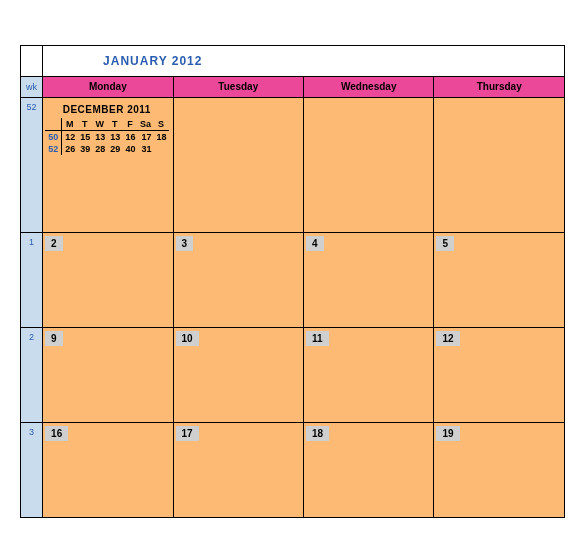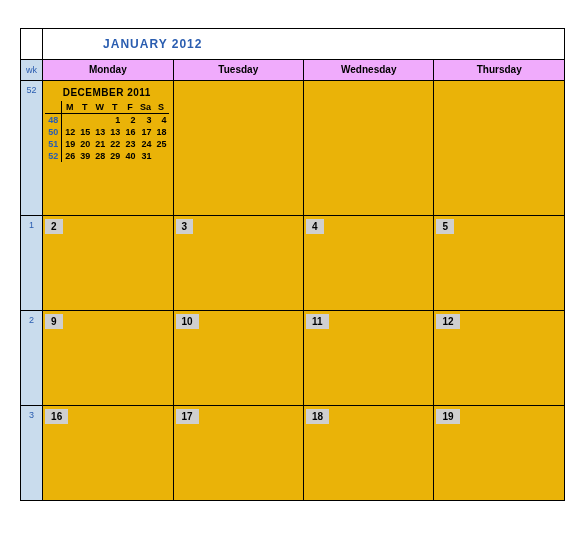"JANUARY 2012" .page { top: 28px -> 45px }
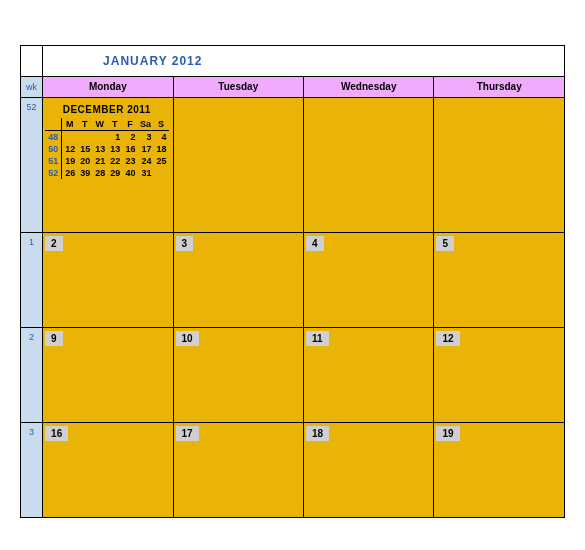"Monday" .hdr { background: #f0abfc -> #ec4899 }
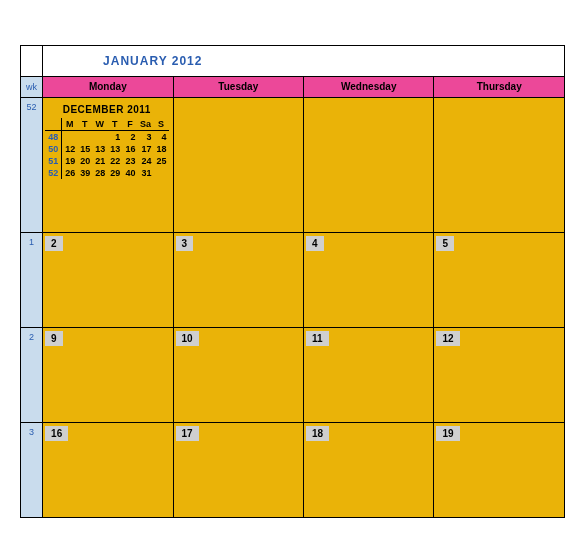"DECEMBER 2011" .daycell { background: #eab308 -> #fdba74 }
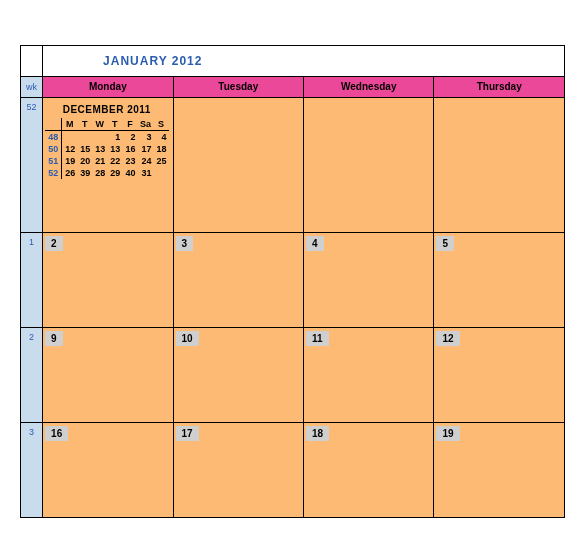"48" tr { html: <tr> <td>48</td> <td></td> <td></td> <td></td> <td>1</td> <td>2</td> <td>3</td> <td>4</td> </tr> -> none }
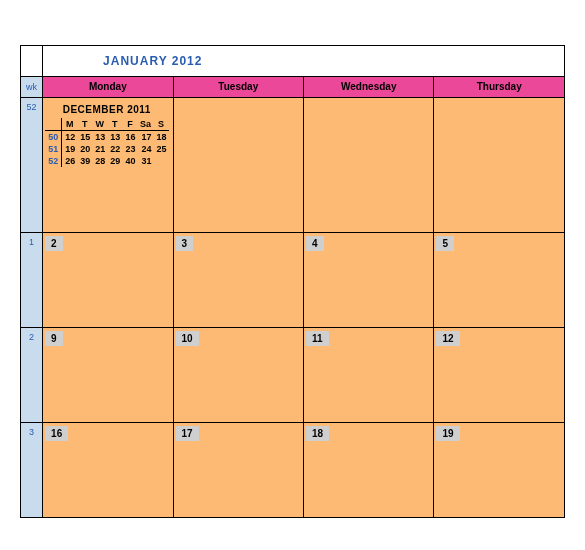"51" tr { html: <tr> <td>51</td> <td>19</td> <td>20</td> <td>21</td> <td>22</td> <td>23</td> <td>24</td> <td>25</td> </tr> -> none }
